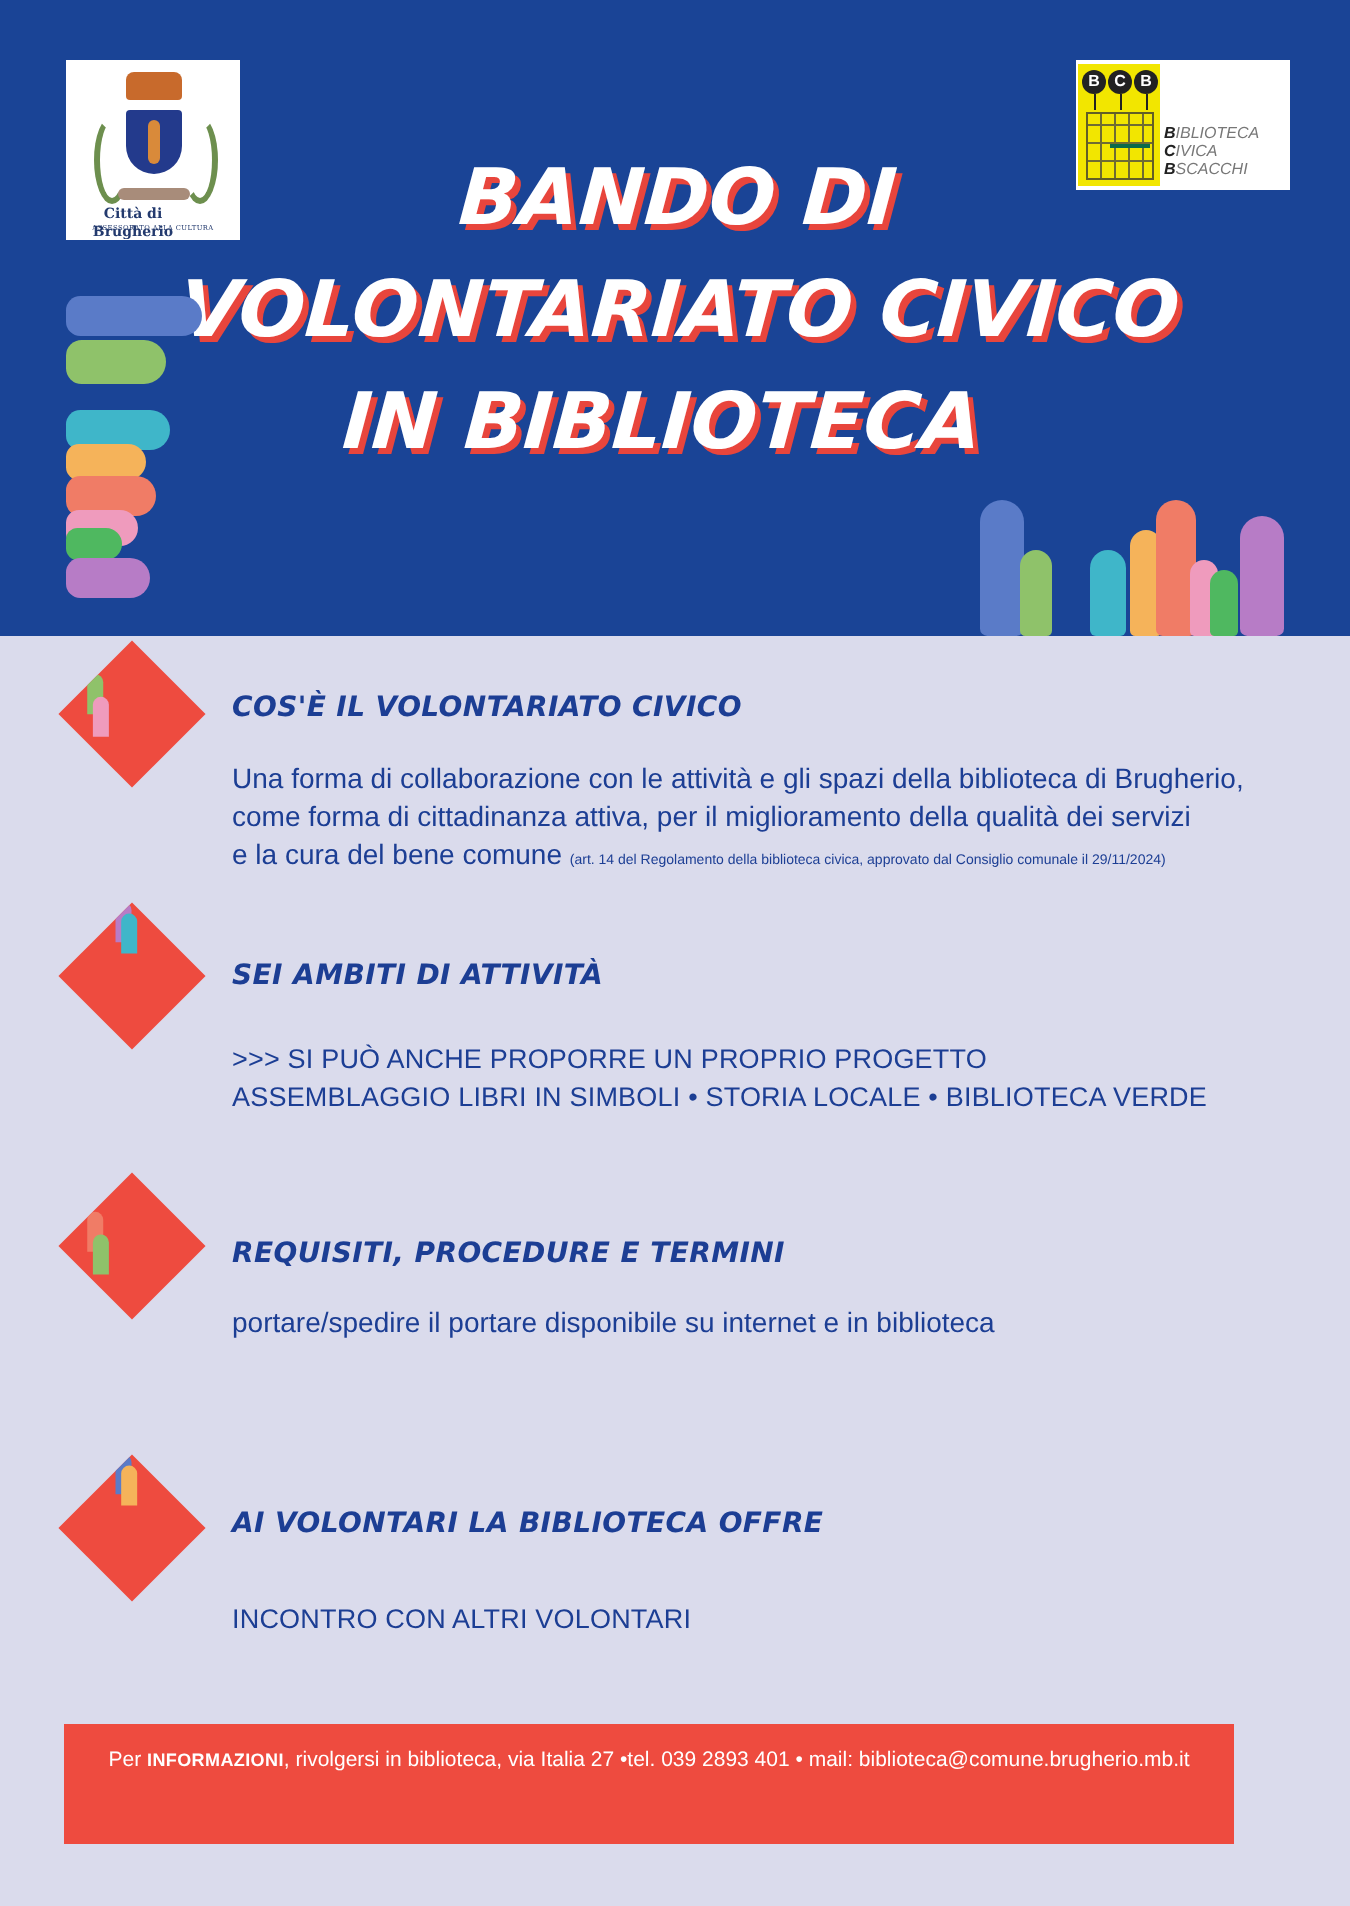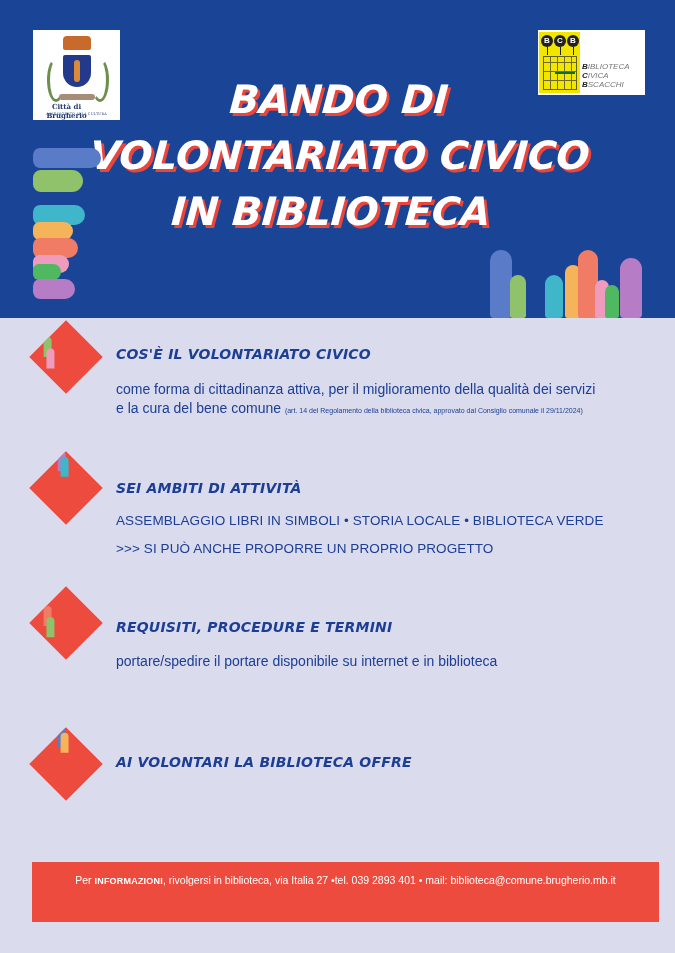"Una forma di collaborazione con" div { html: none -> <div>Una forma di collaborazione con le attività e gli spazi della biblioteca di Brugherio,</div> }
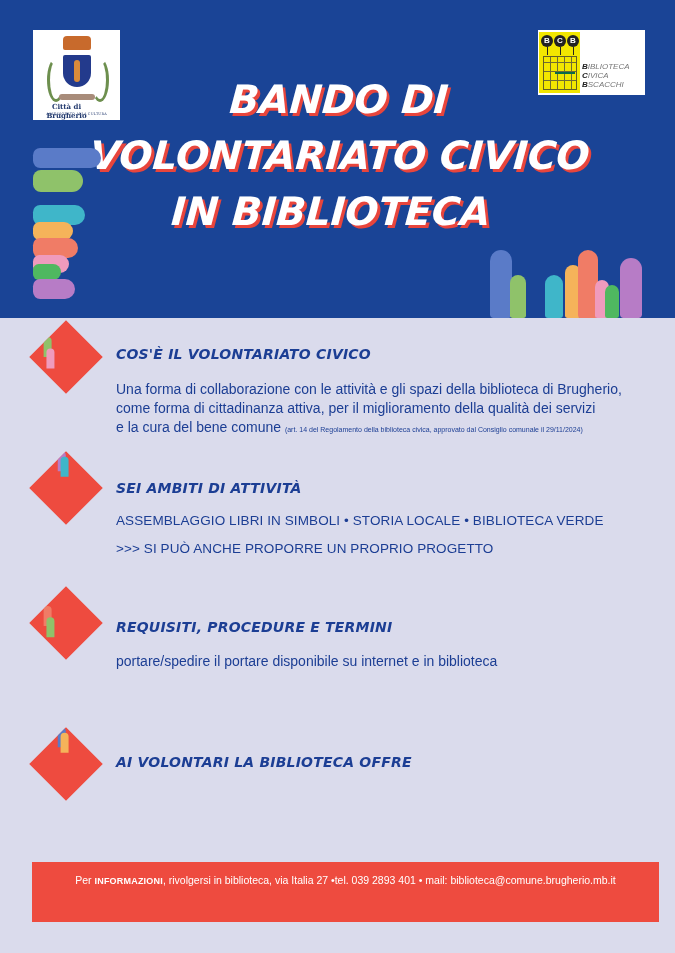"ASSEMBLAGGIO LIBRI IN SIMBOLI •" div { order: before ">>> SI PUÒ ANCHE PROPORRE" -> after ">>> SI PUÒ ANCHE PROPORRE" }
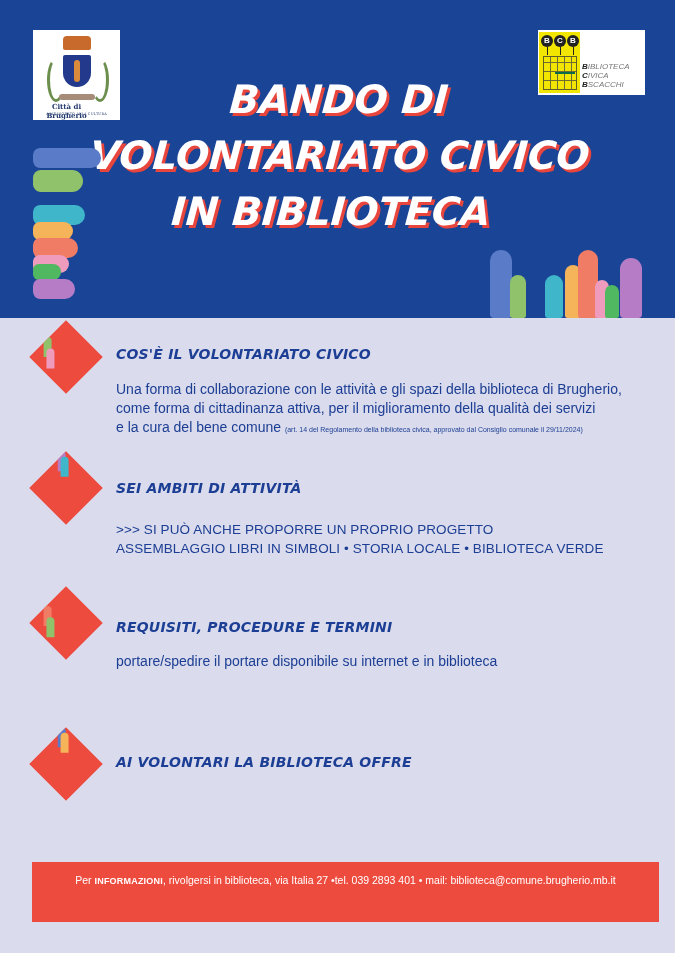"INCONTRO CON ALTRI VOLONTARI" div { html: none -> <div>INCONTRO CON ALTRI VOLONTARI</div> }
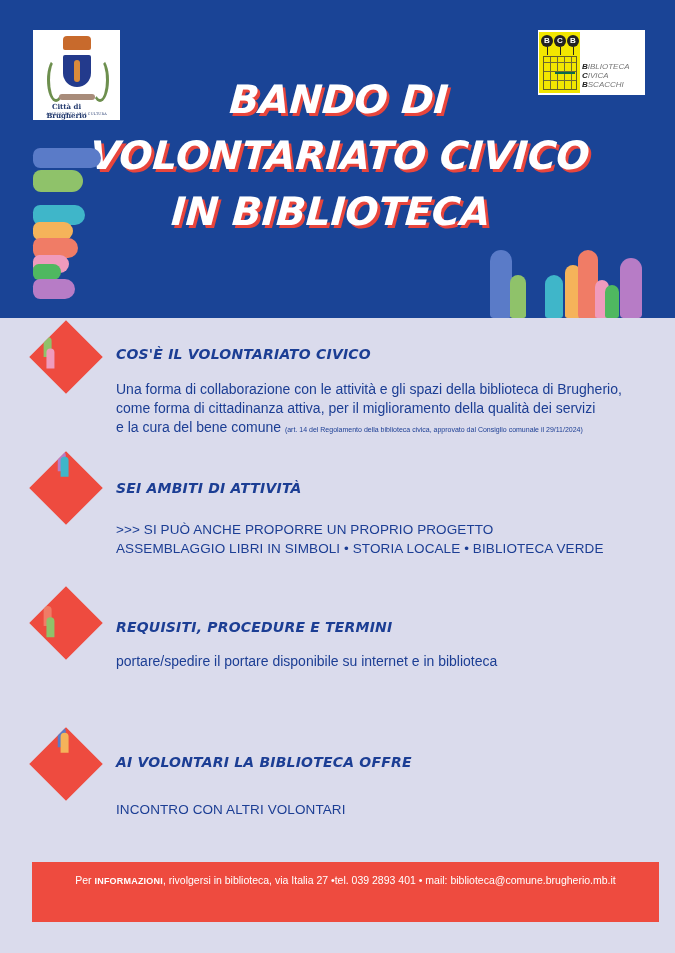"Per INFORMAZIONI, rivolgersi in" .info-box { padding-left: none -> 10px; width: 627px -> 575px }
